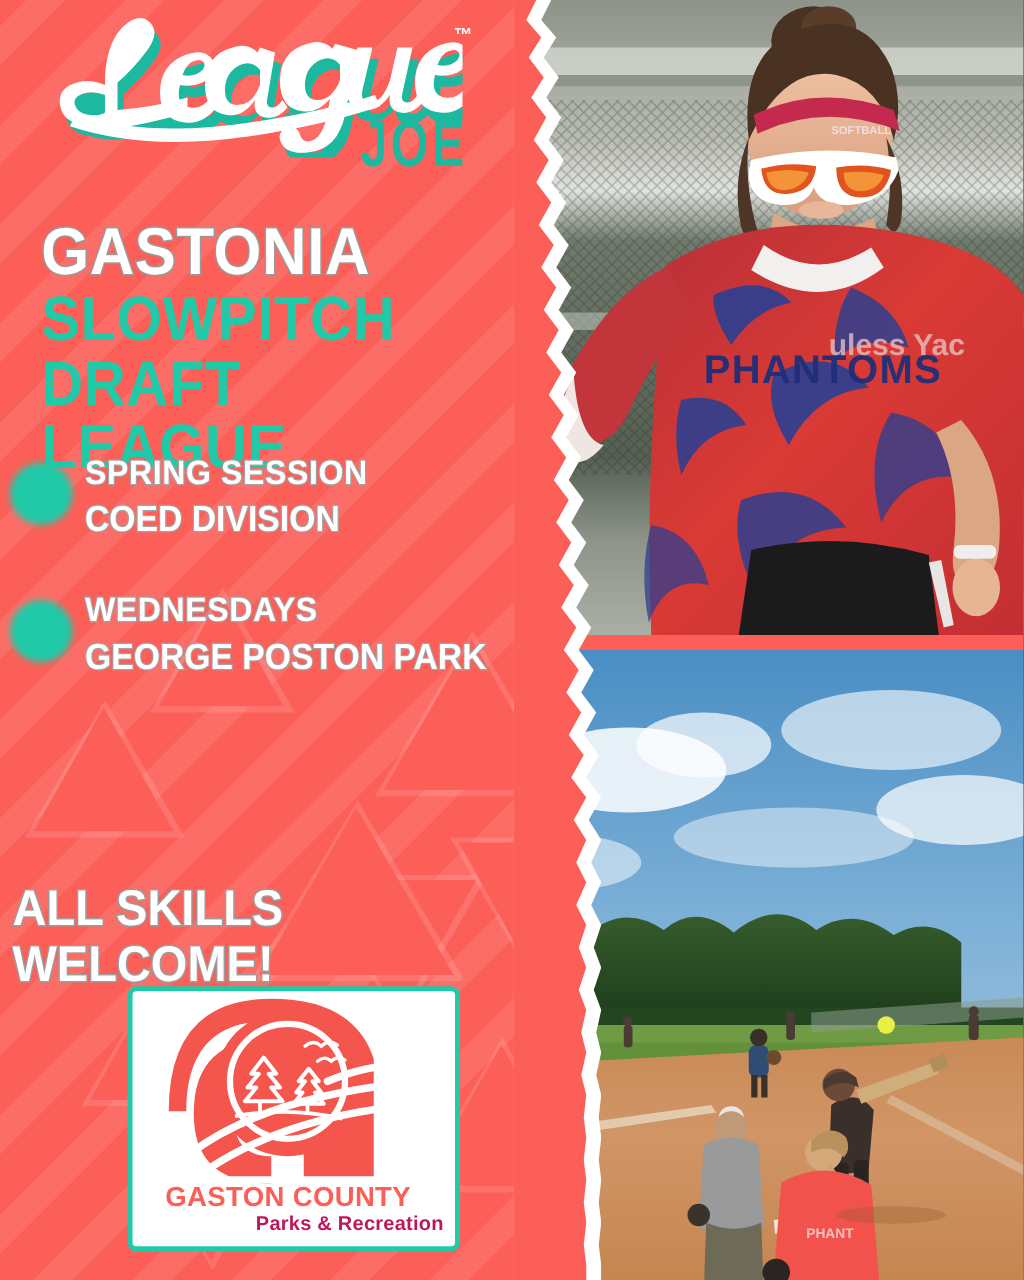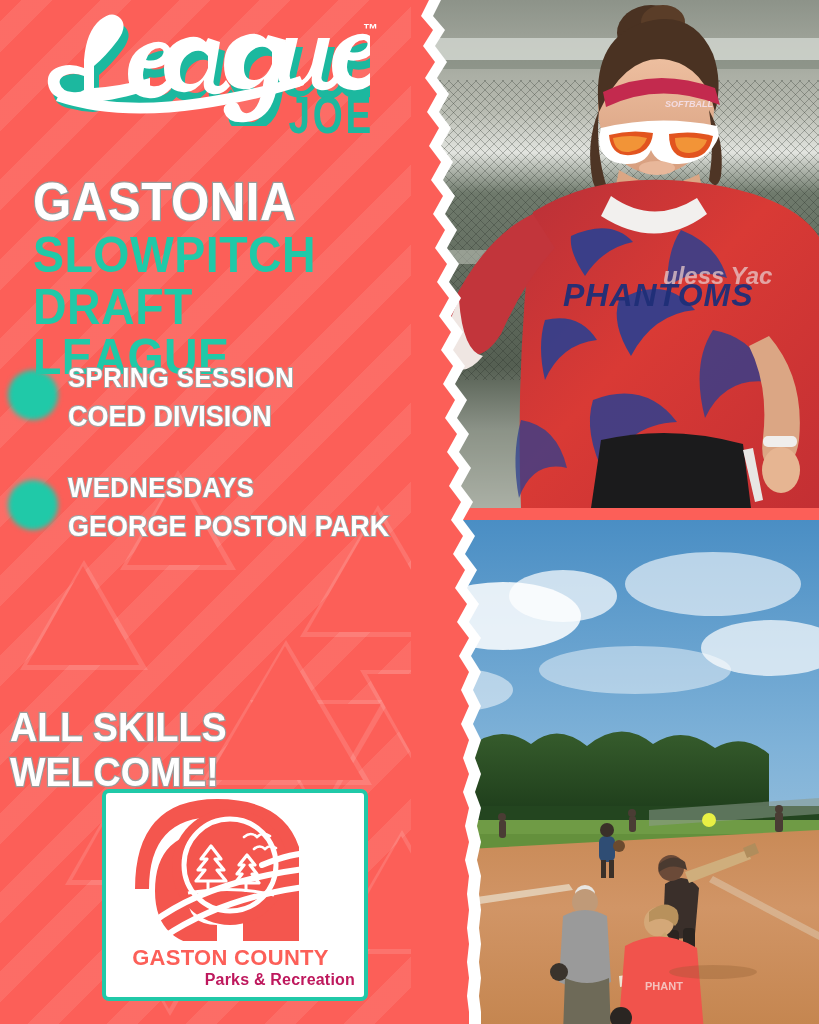"SOFTBALL" .photo-top { font-style: italic -> none }
